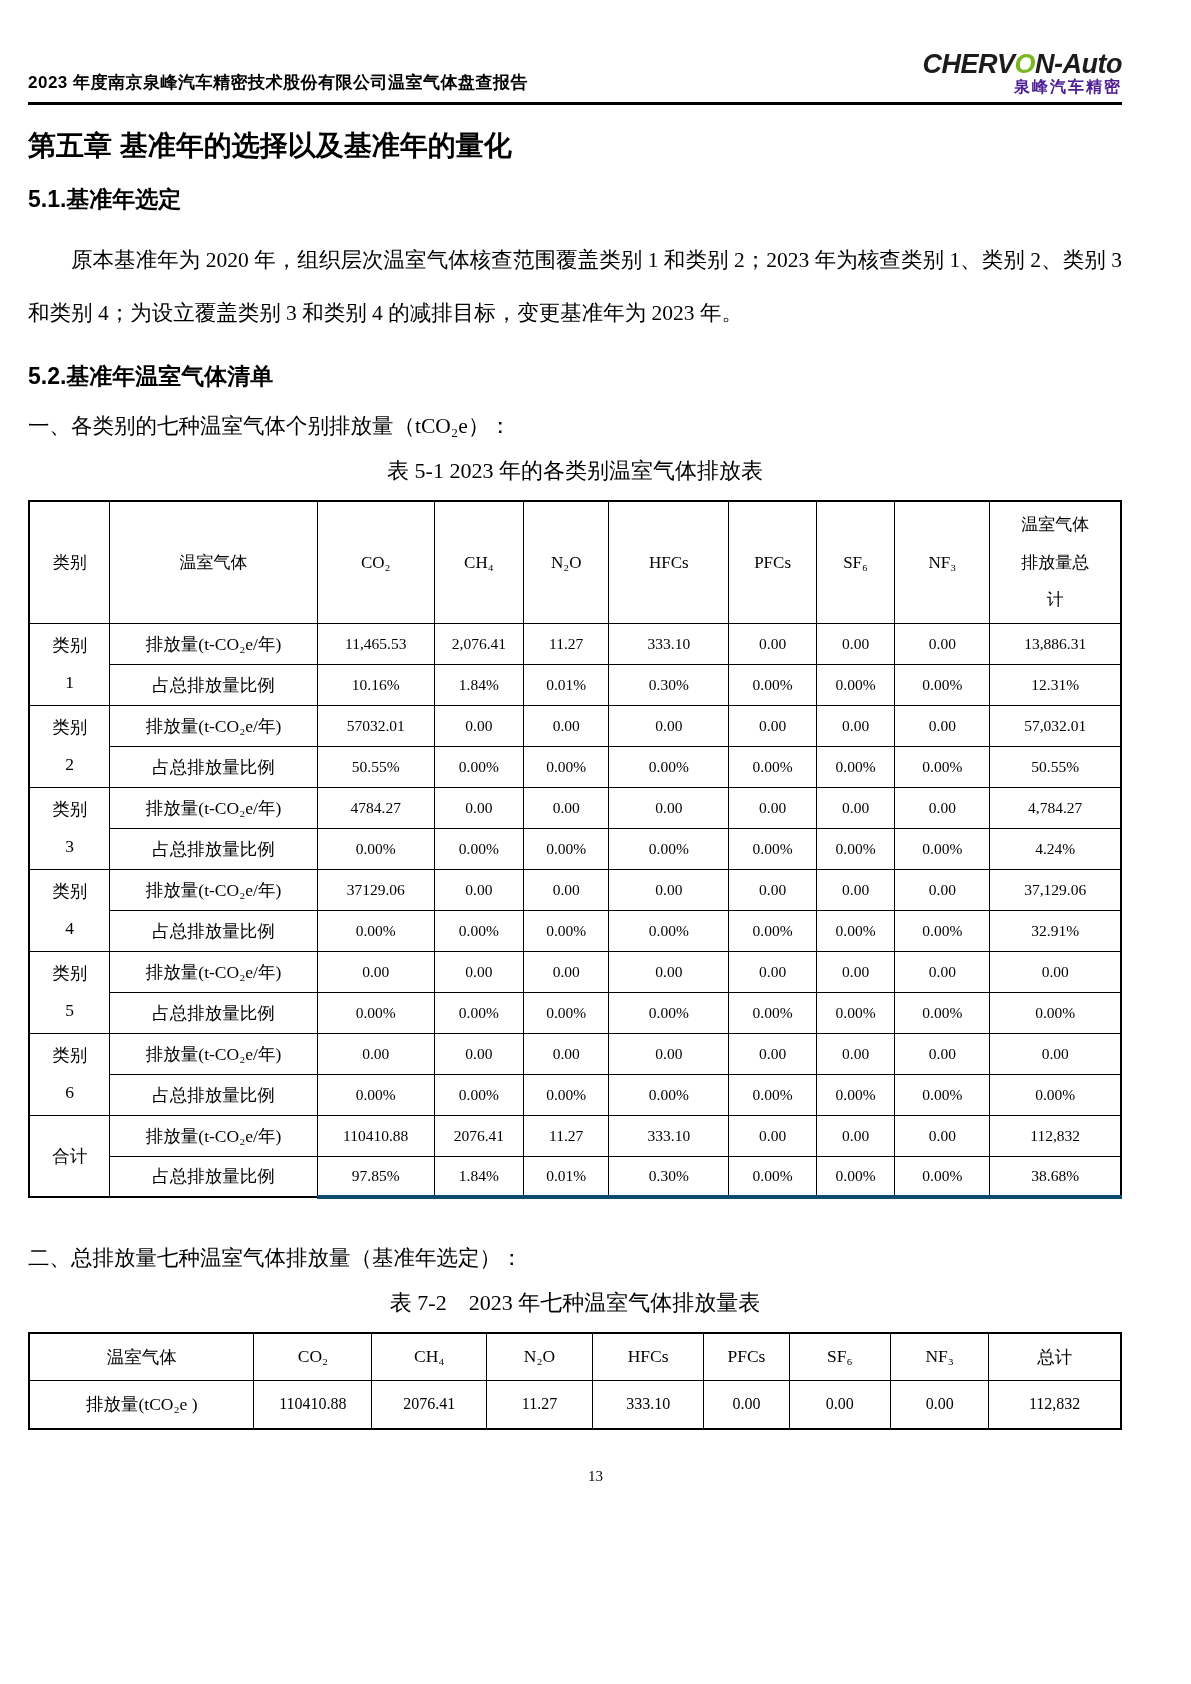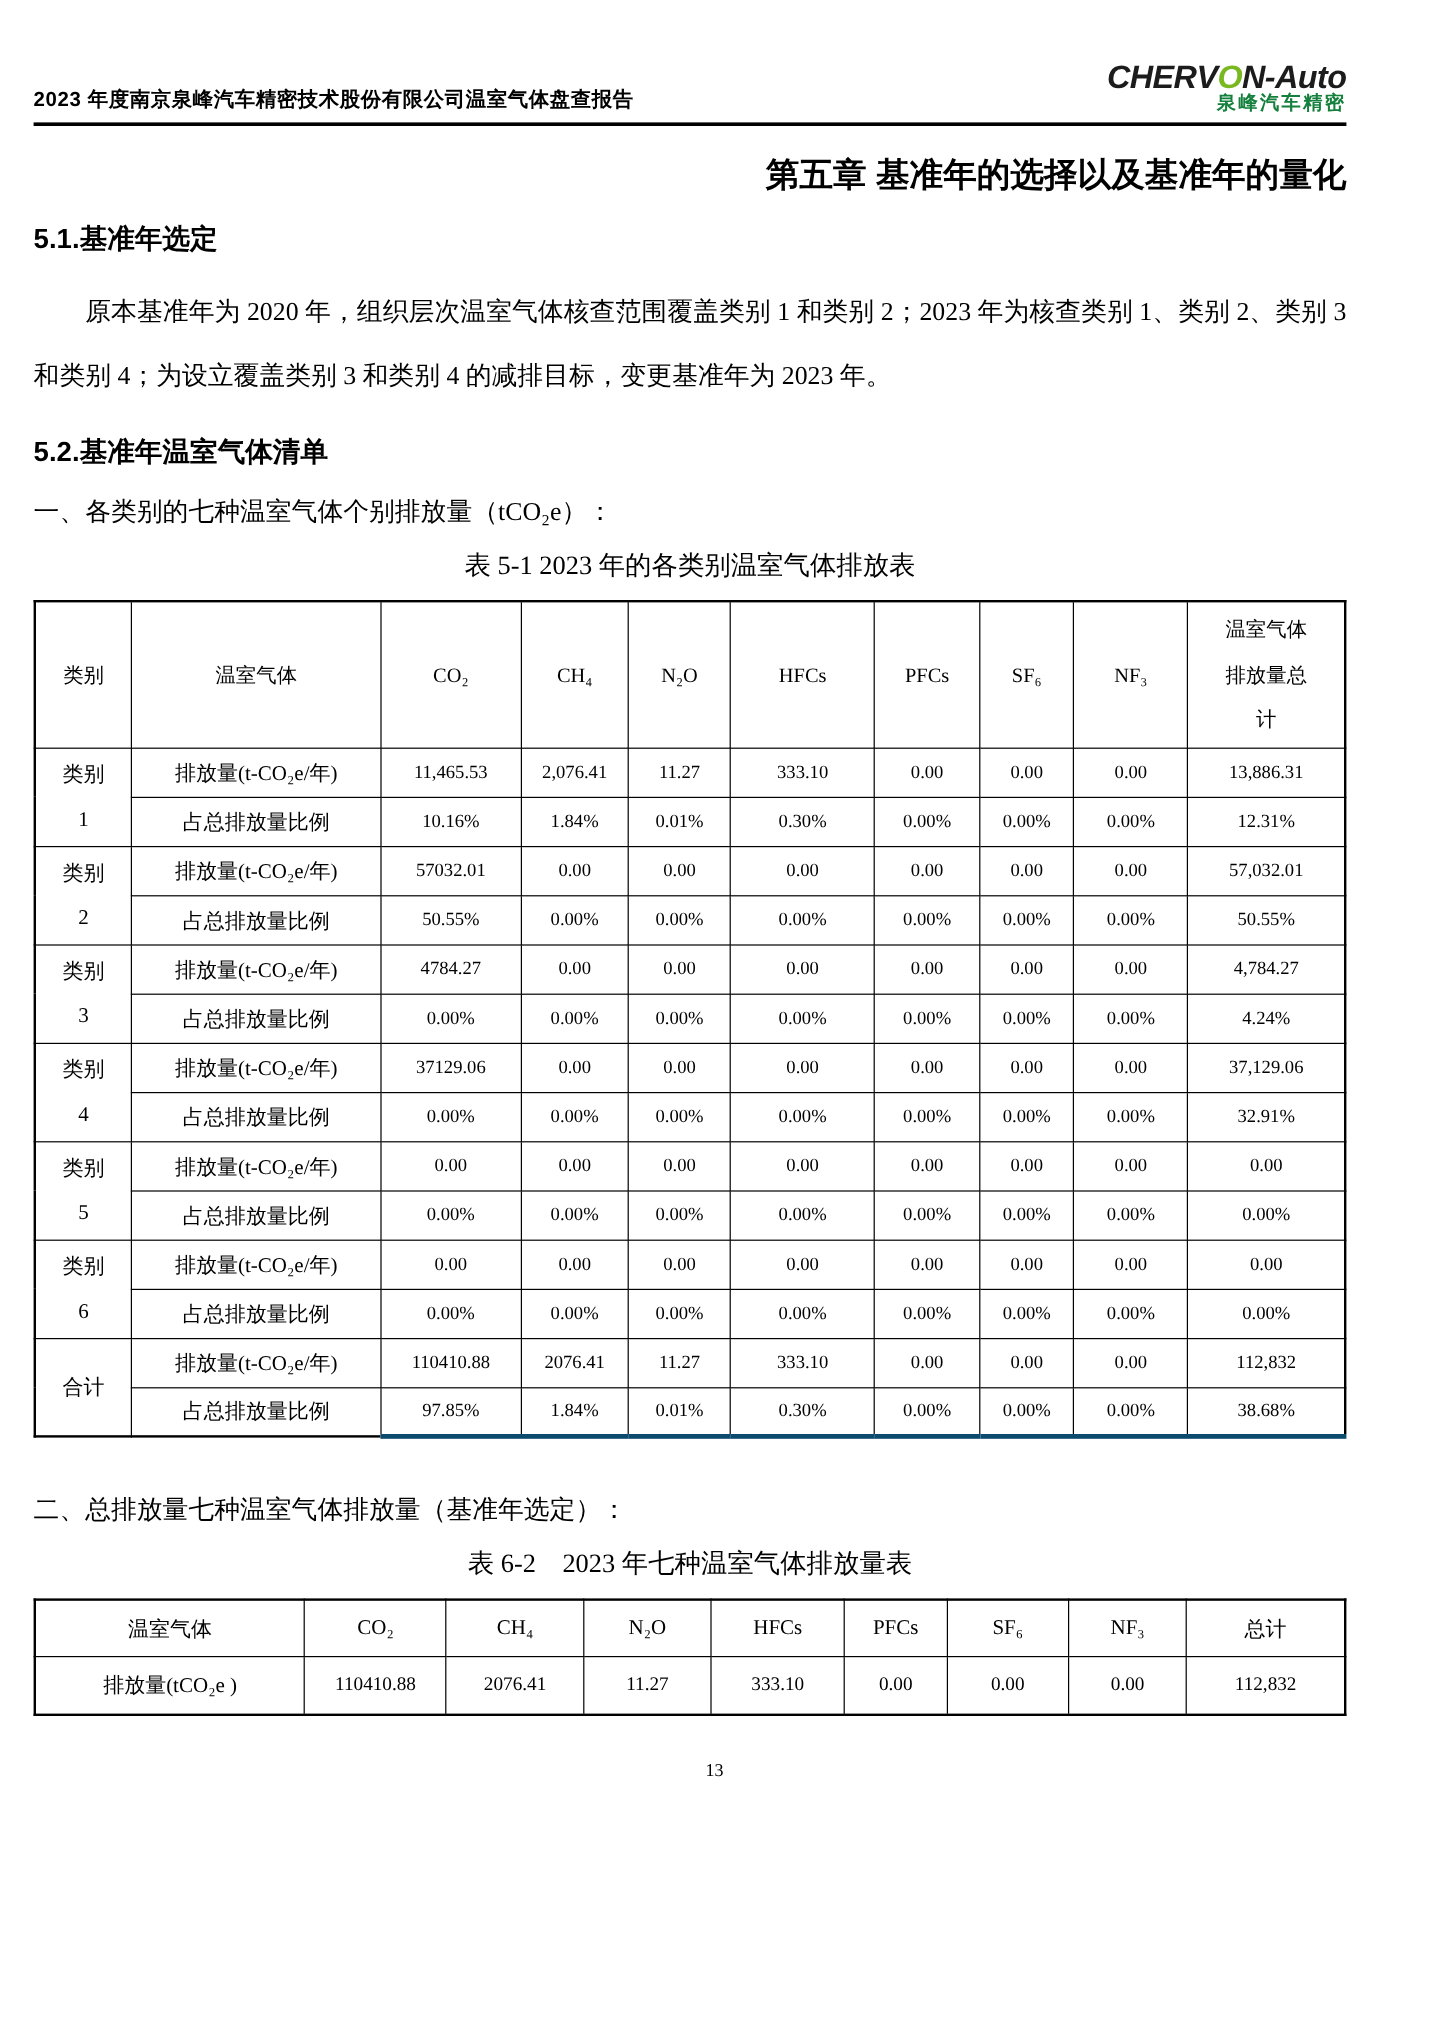"泉峰汽车精密" .logo-line2 { color: #15803d -> #4c1d95 }
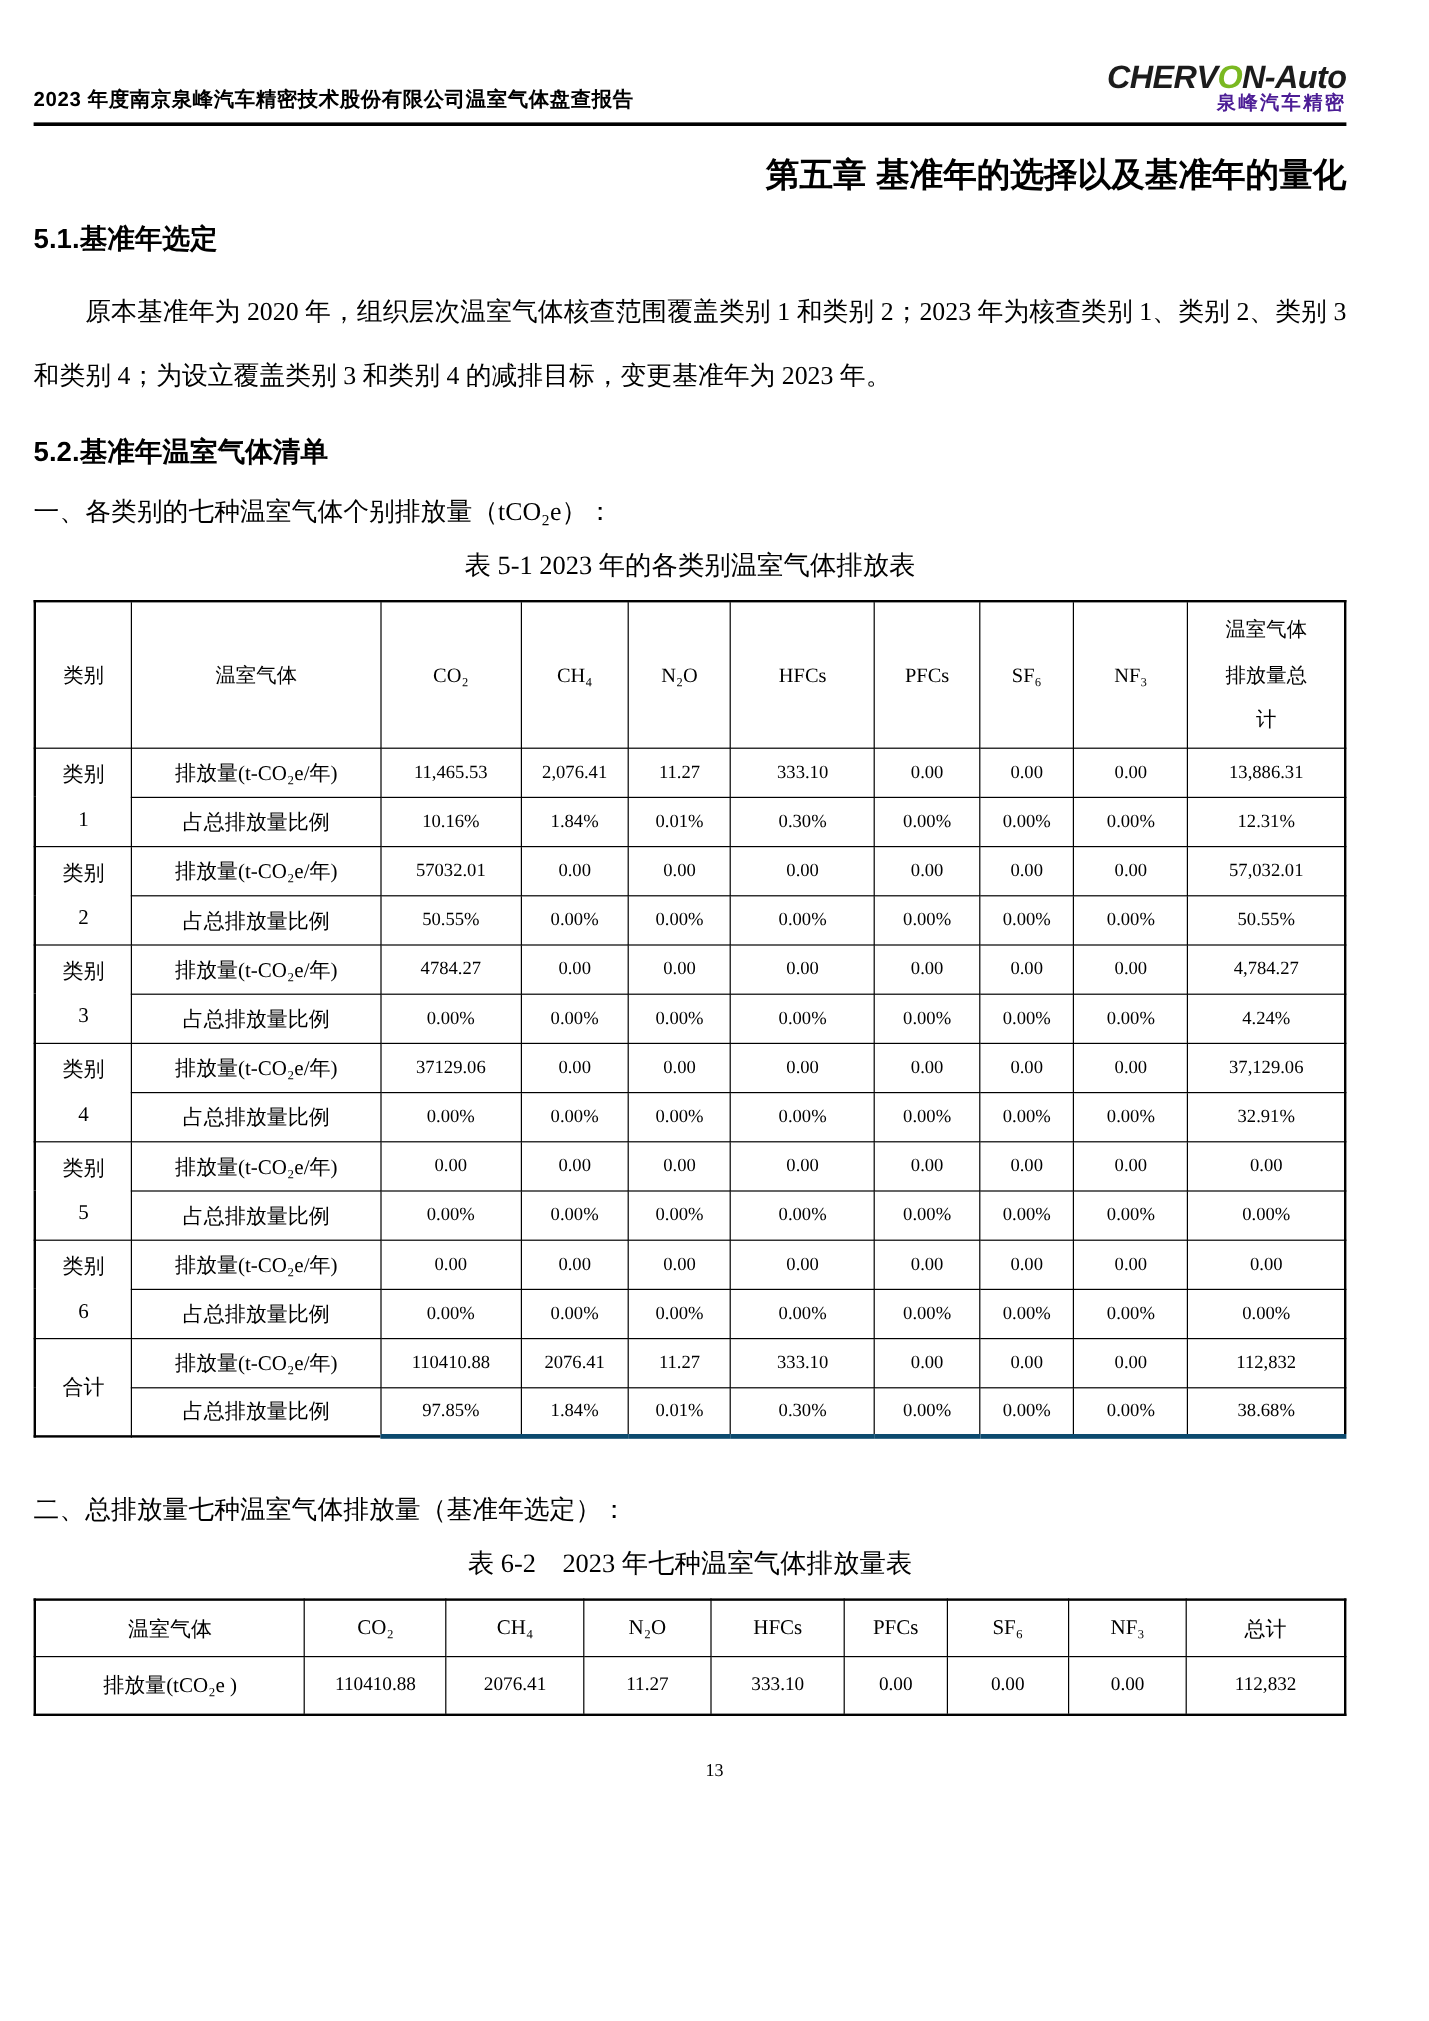"第五章 基准年的选择以及基准年的量化" .chapter-title { text-align: right -> left }
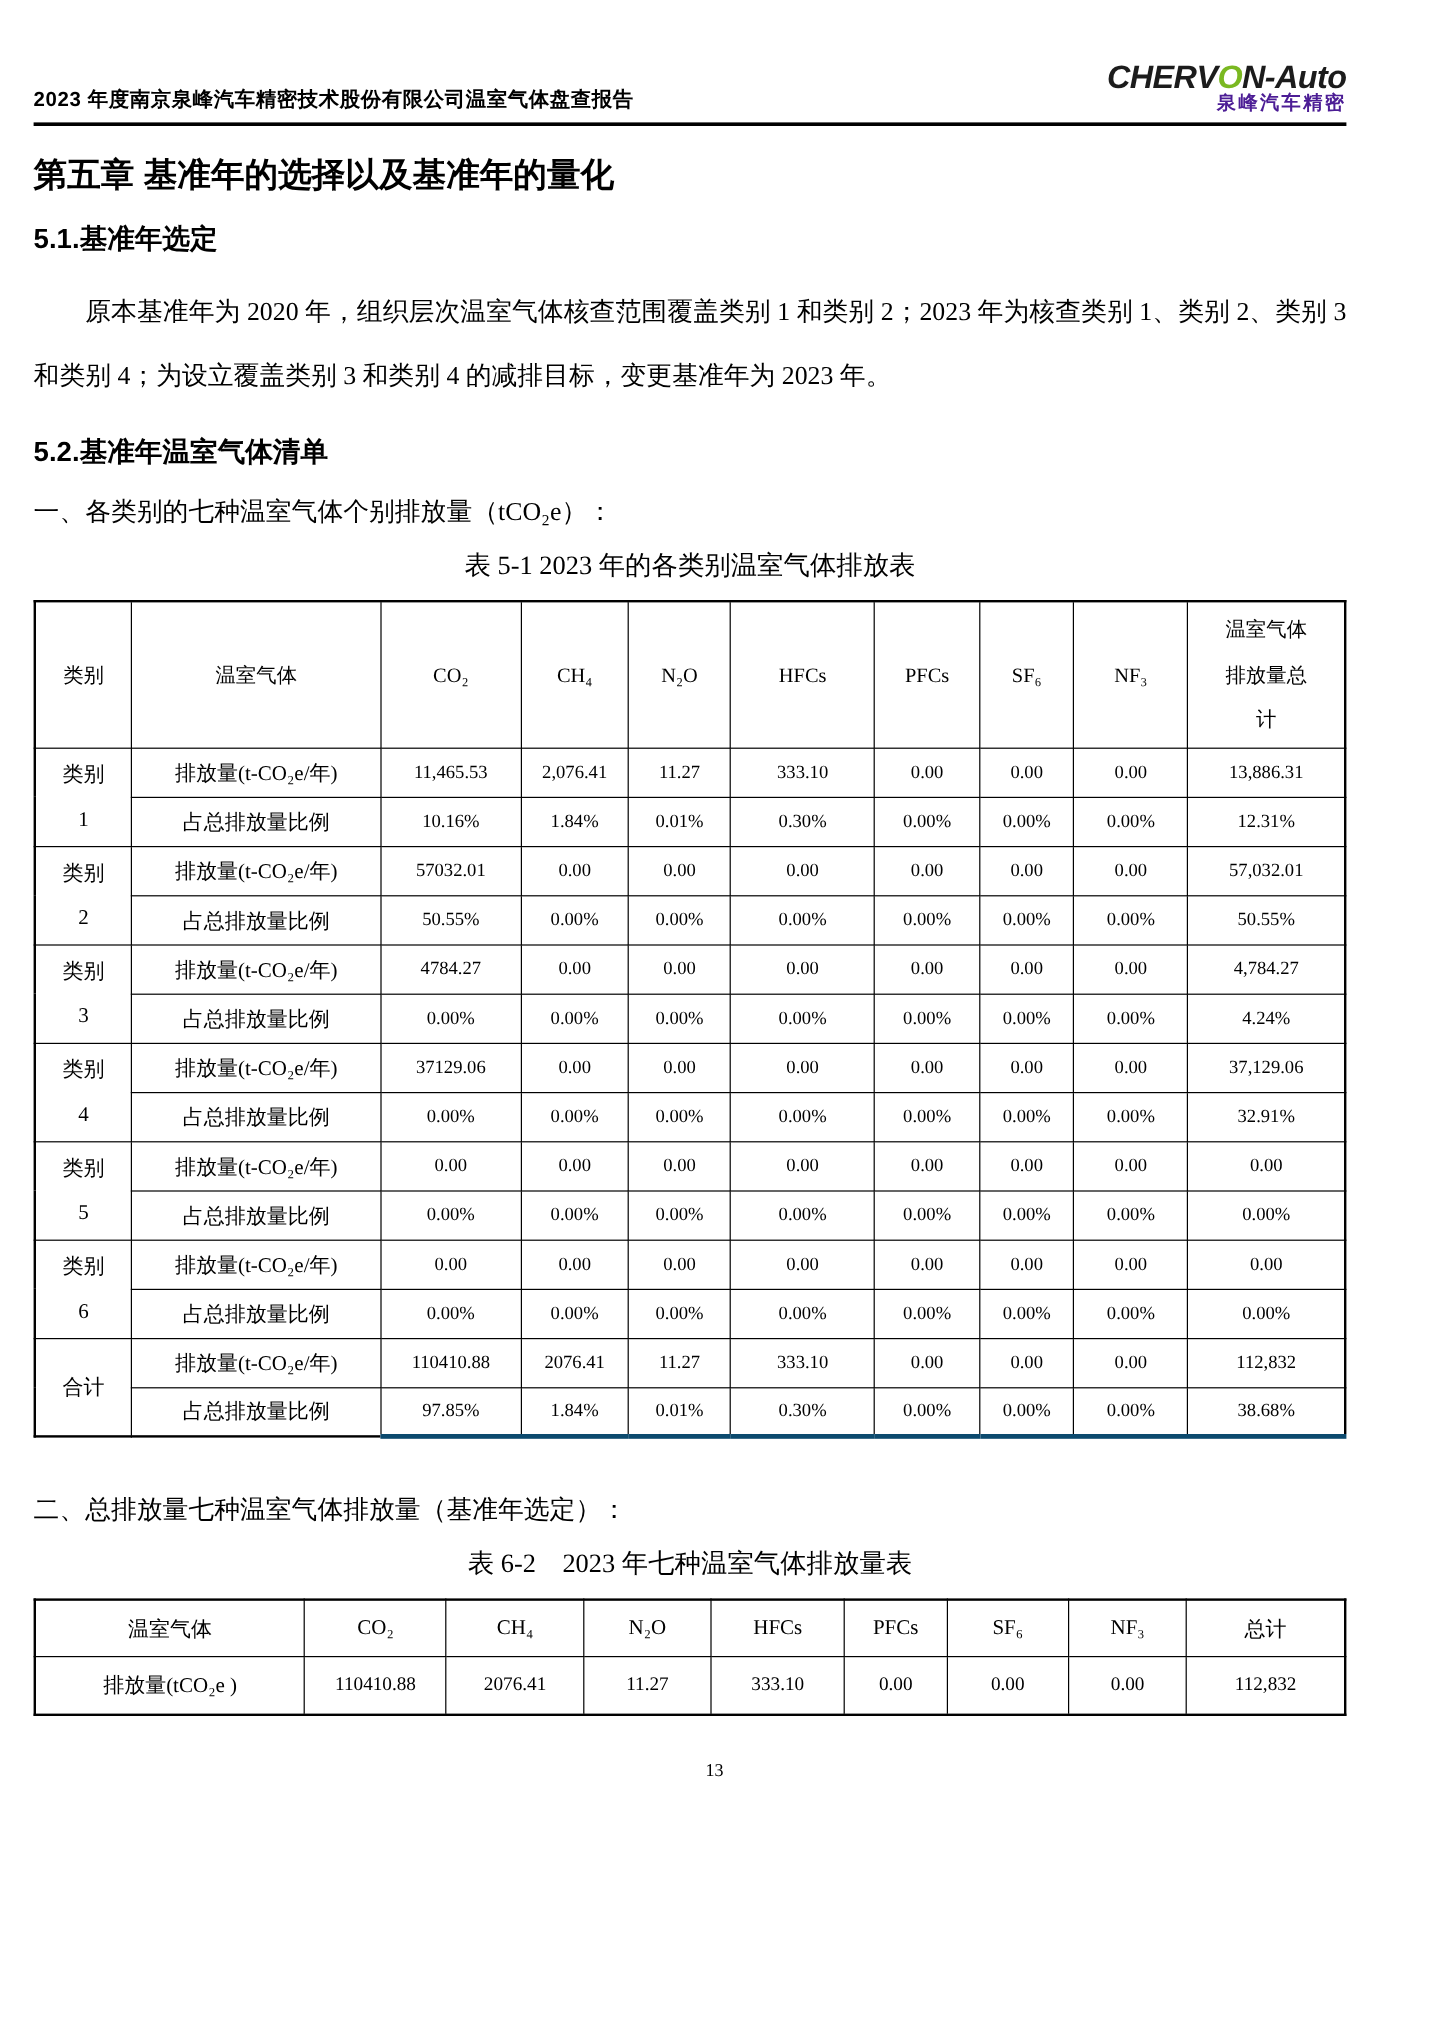"表 6-2 2023 年七种温室气体排放量表" div.table-caption { text: 6-2 -> 7-2 }
